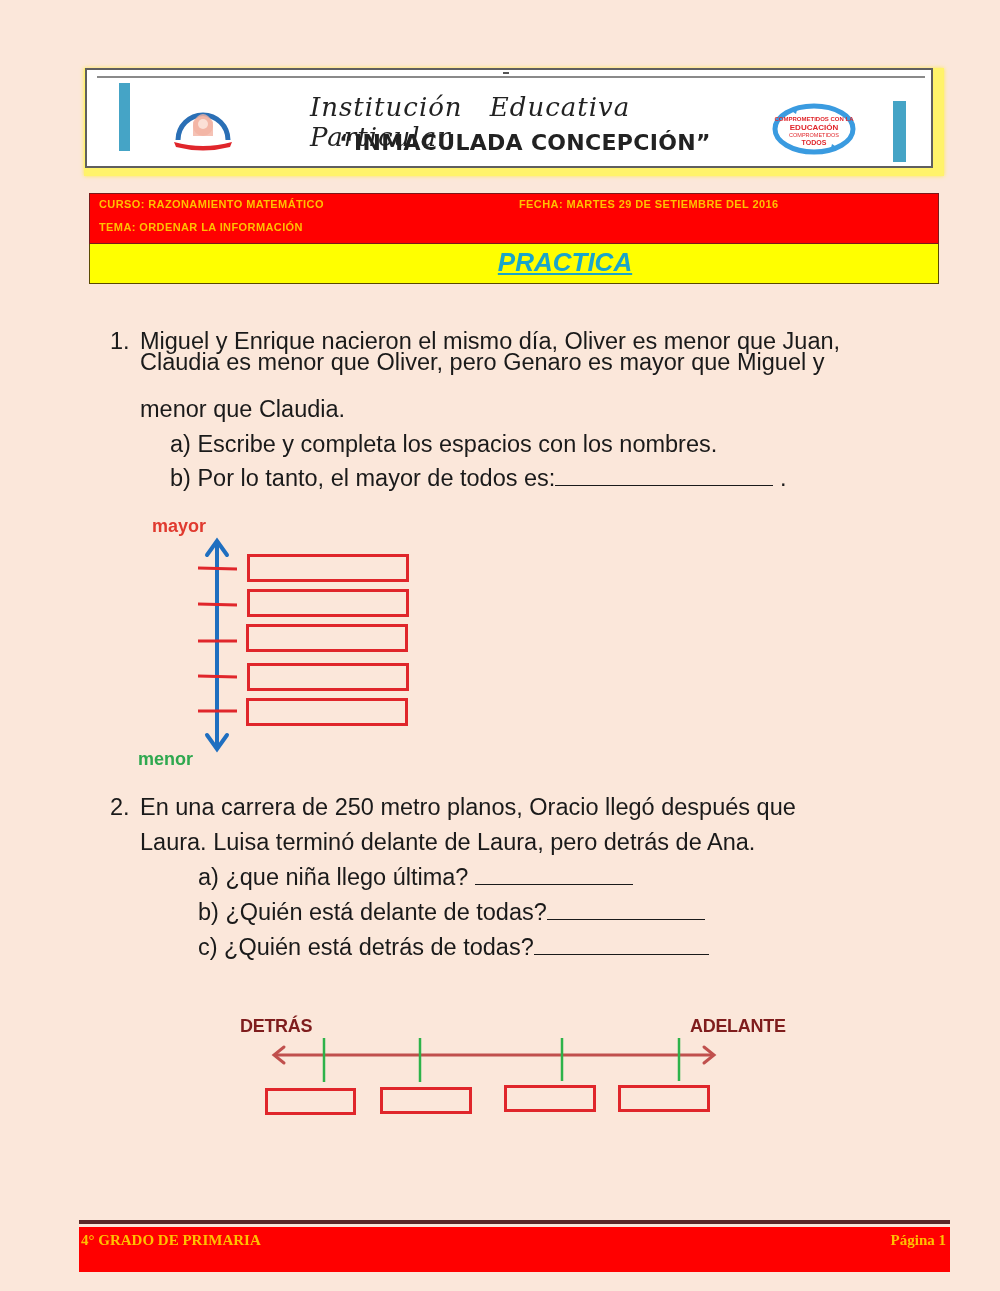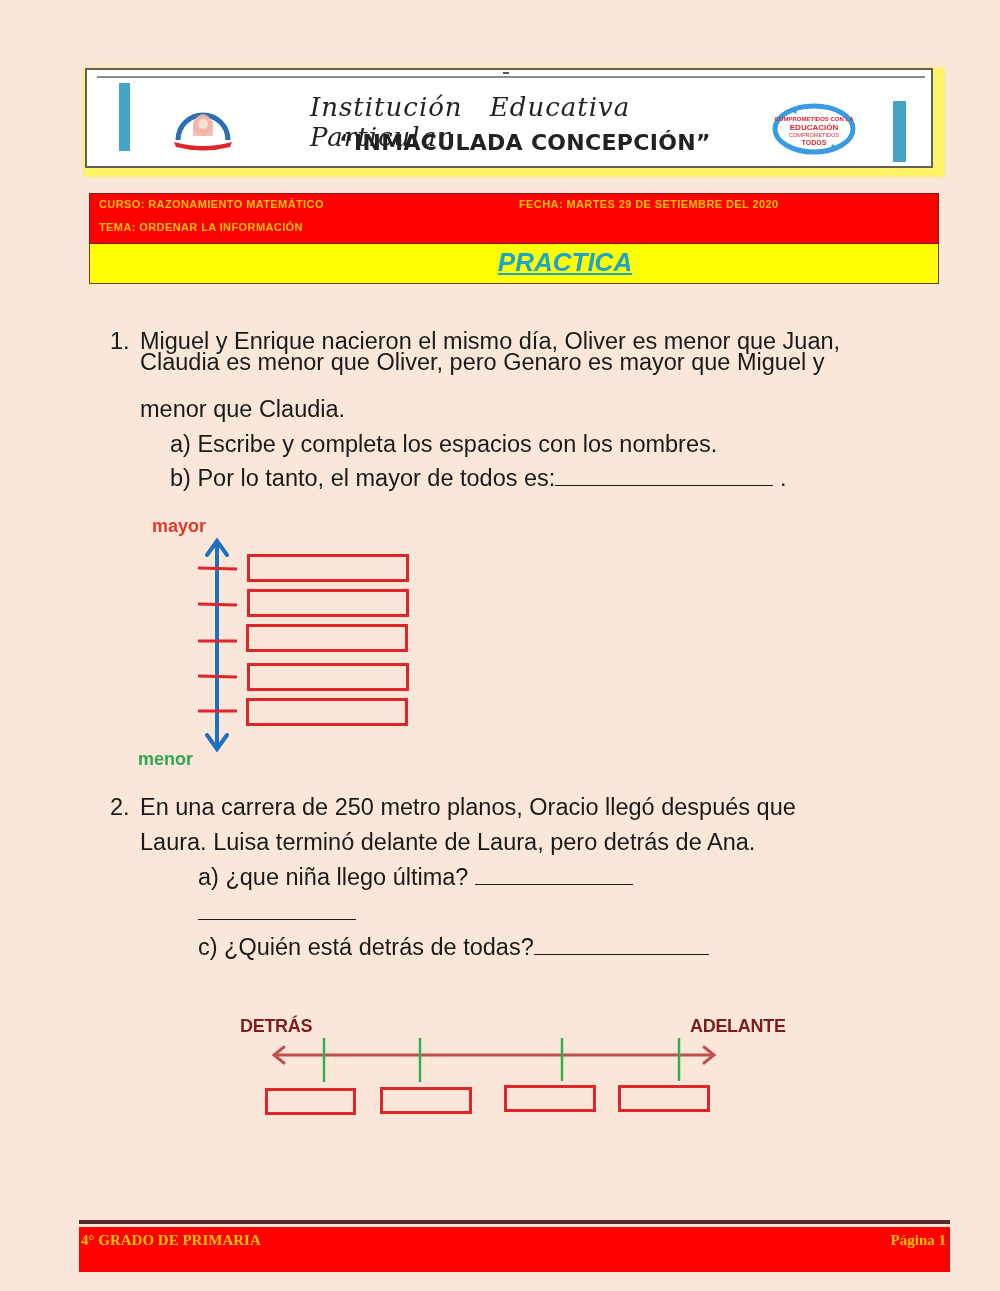"FECHA: MARTES 29 DE SETIEMBRE" div.abs { text: 2020 -> 2016 }
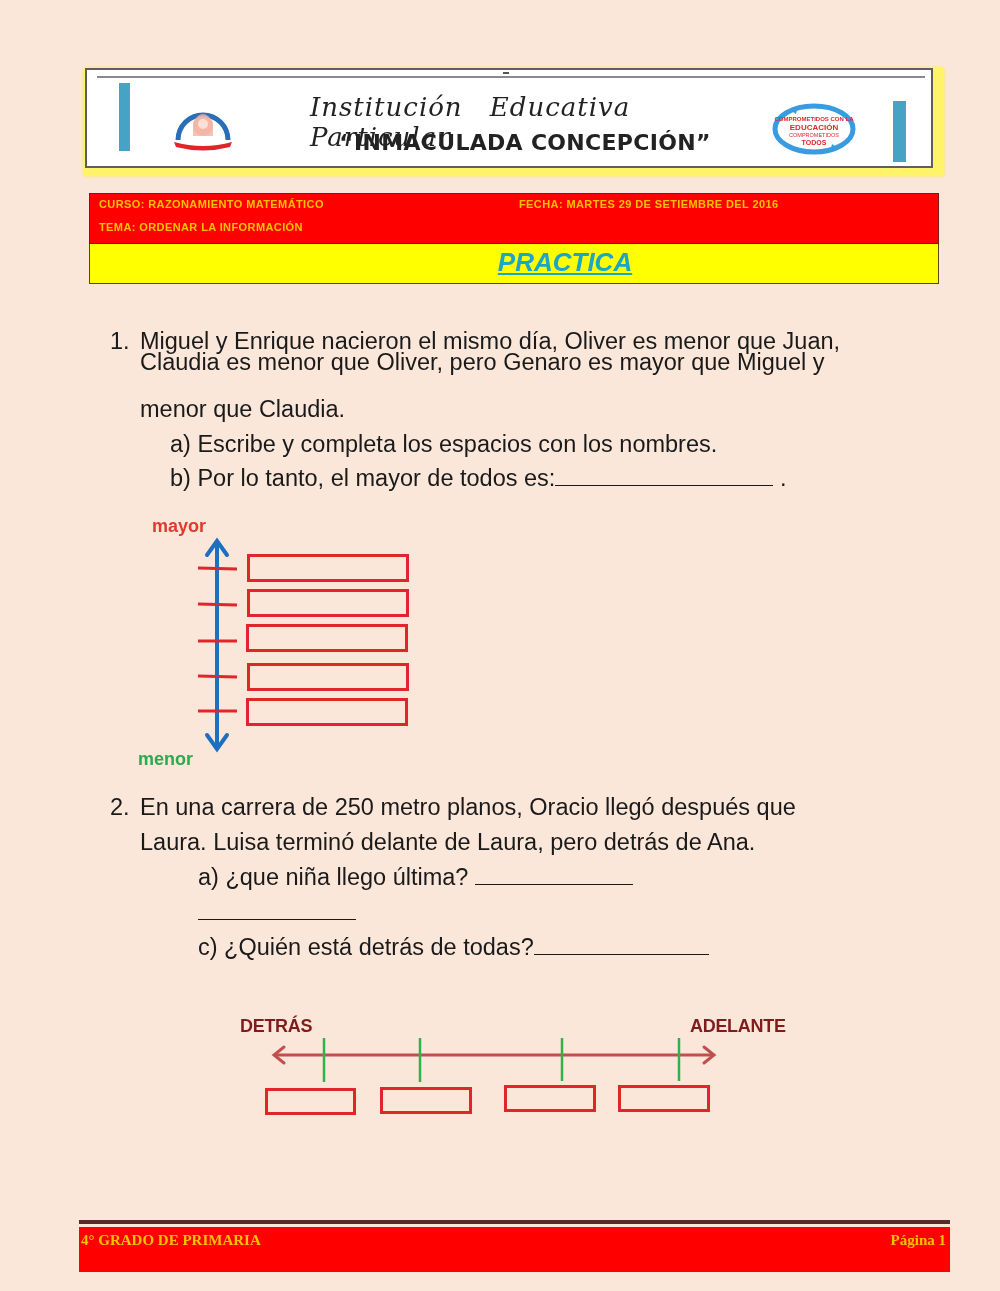"b) ¿Quién está delante de" span { html: none -> <span>b) ¿Quién está delante de todas?</span> }
